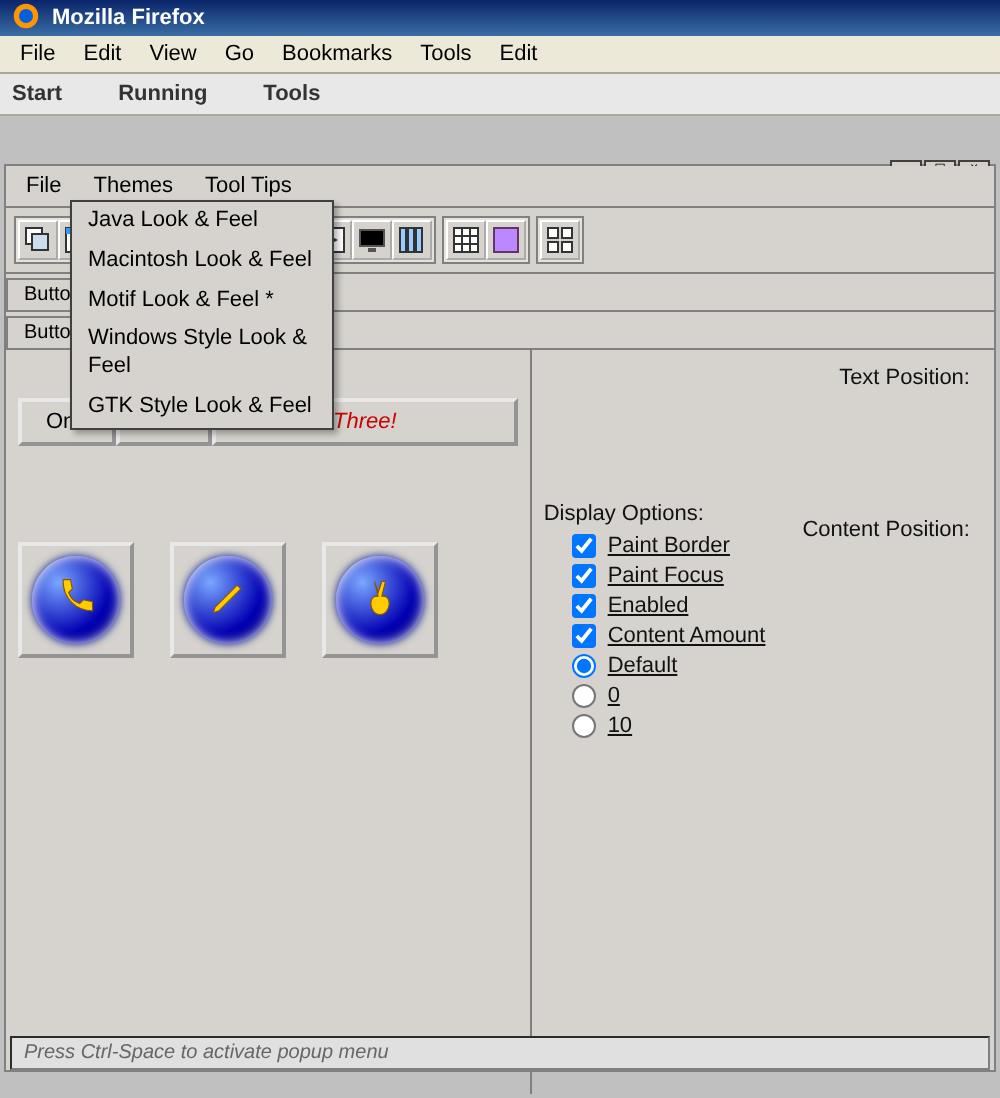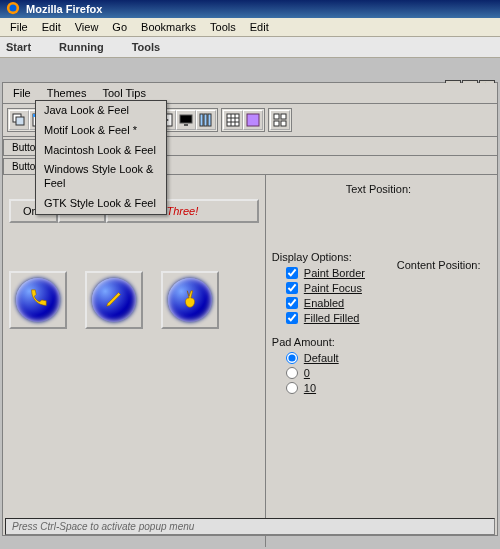"Motif Look & Feel *" div { order: before "Macintosh Look & Feel" -> after "Macintosh Look & Feel" }
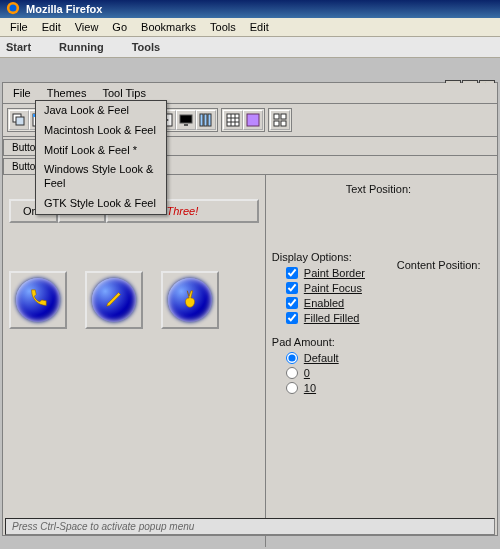"Text Position:" .right-group-label { text-align: center -> right }
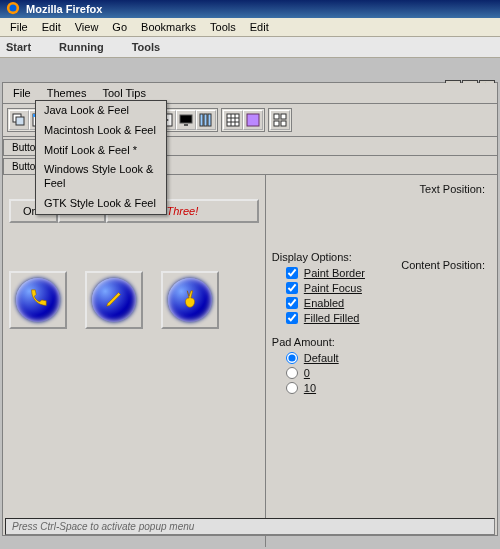"Filled Filled" span { text: Filled Filled -> Content Amount }
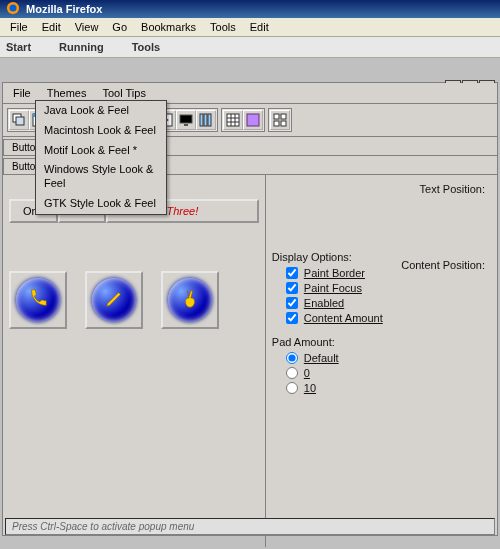"Pad Amount:" div.opt-head { html: <div>Pad Amount:</div> -> none }
